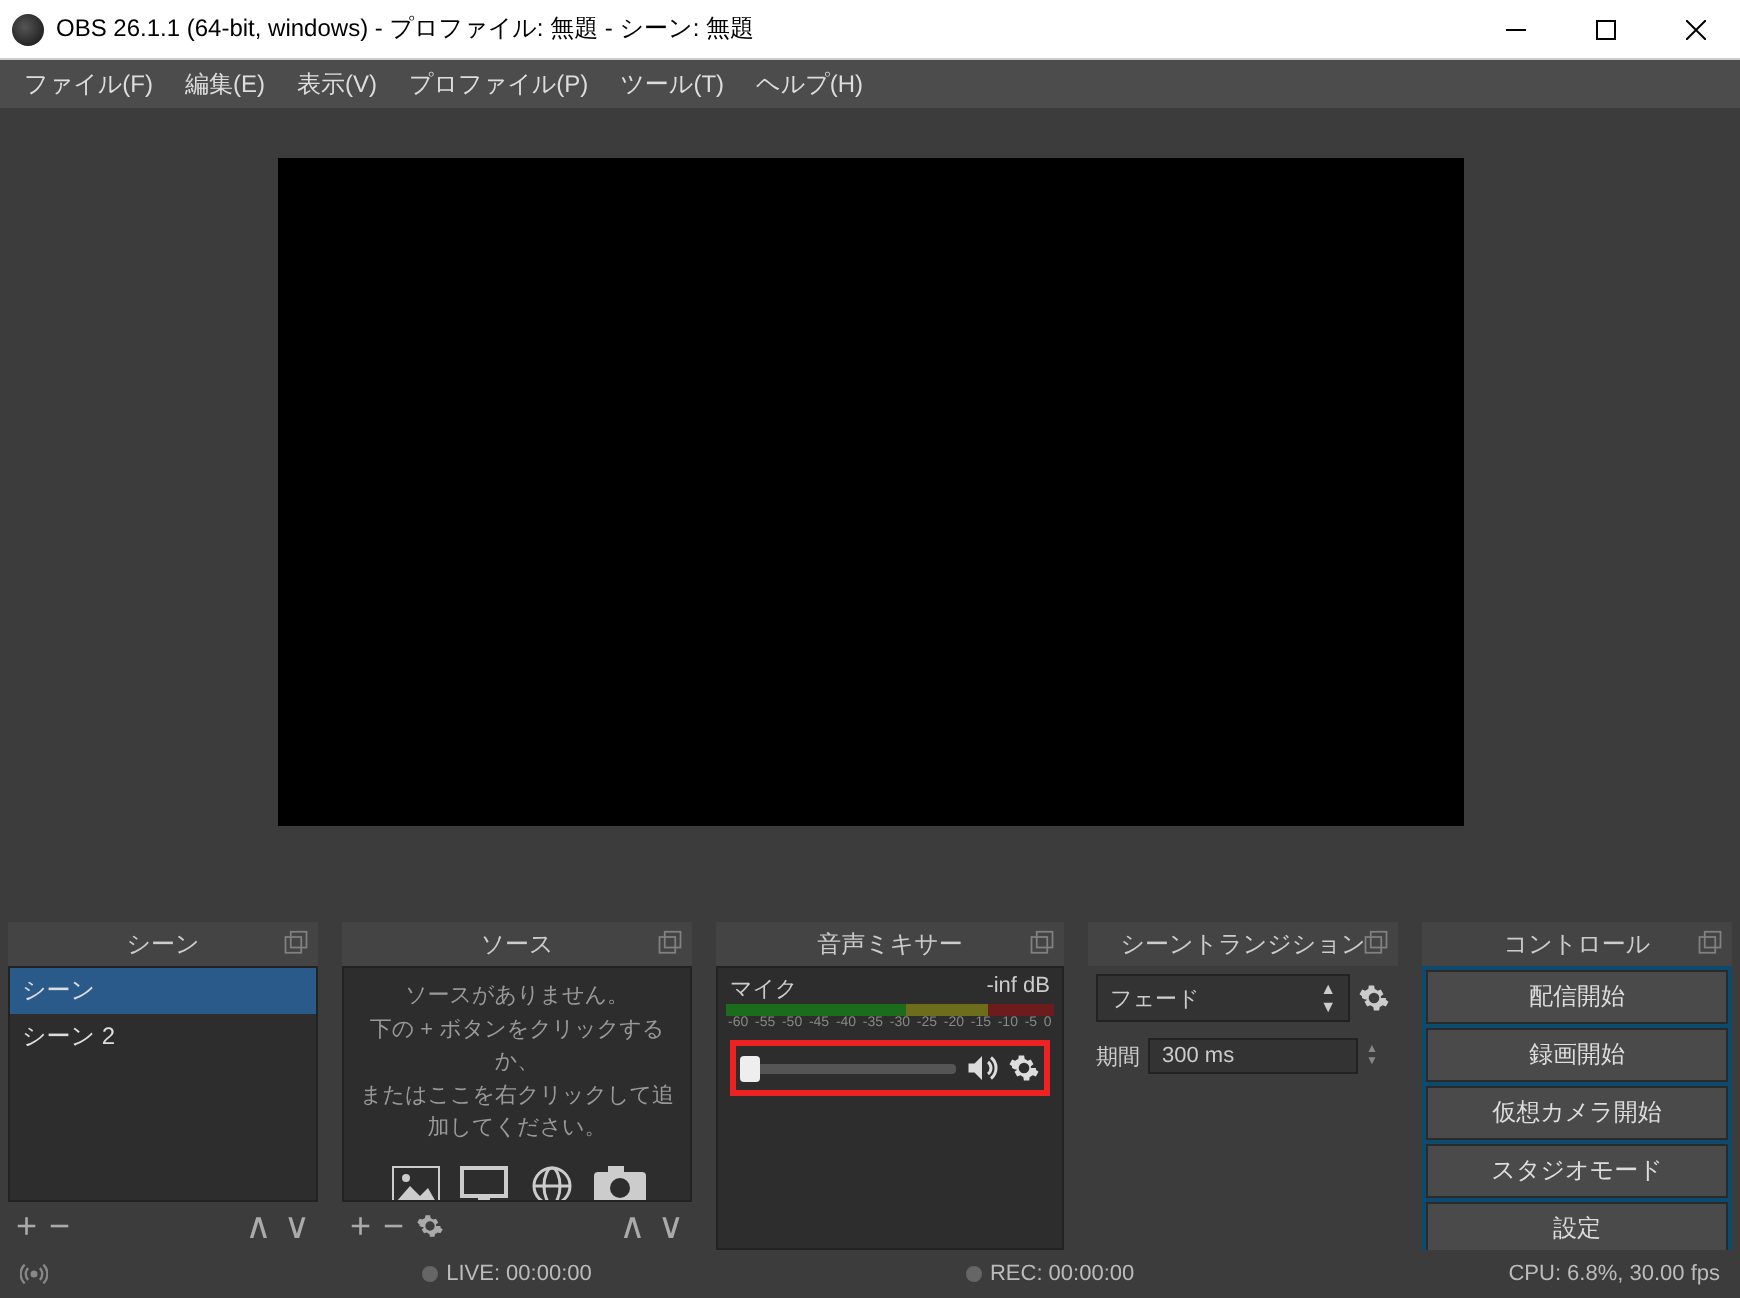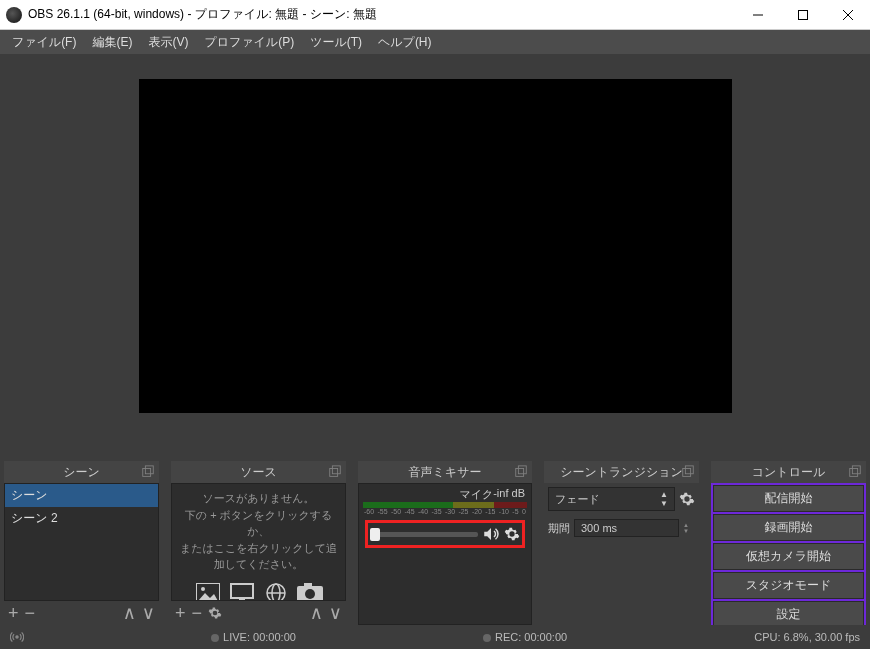"マイク" .mic-label-row { justify-content: flex-end -> space-between }
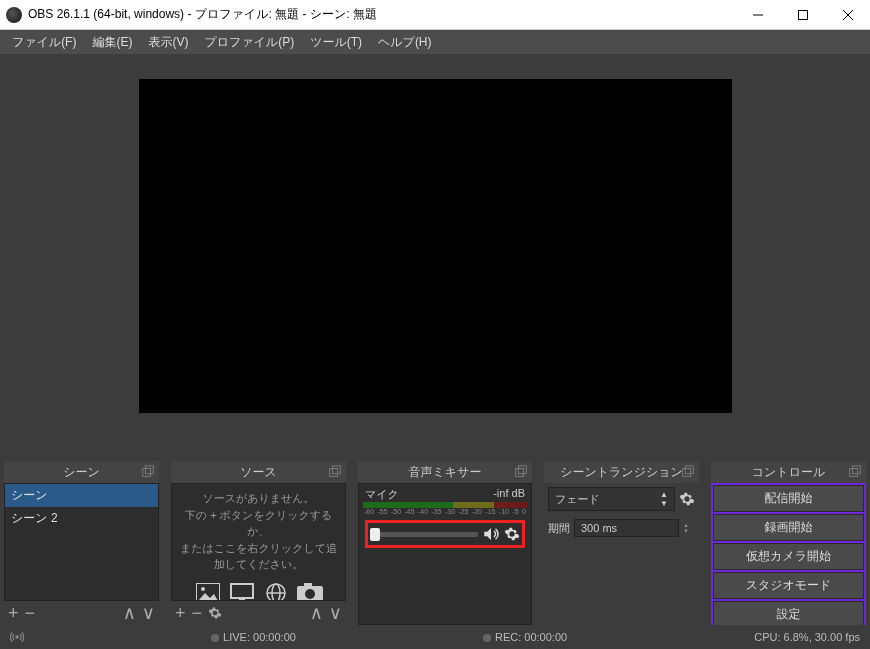"配信開始" div.panel-body { background: #6d28d9 -> #0c4a6e }
